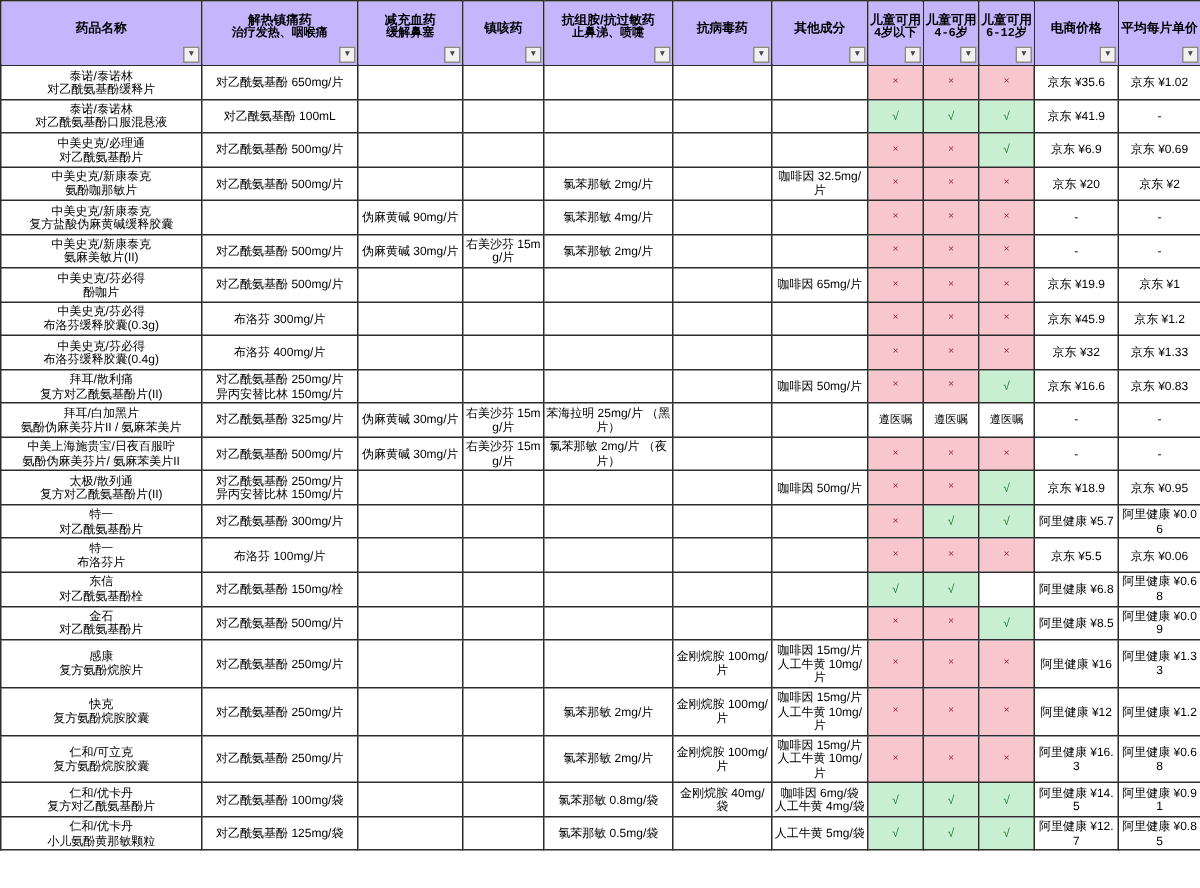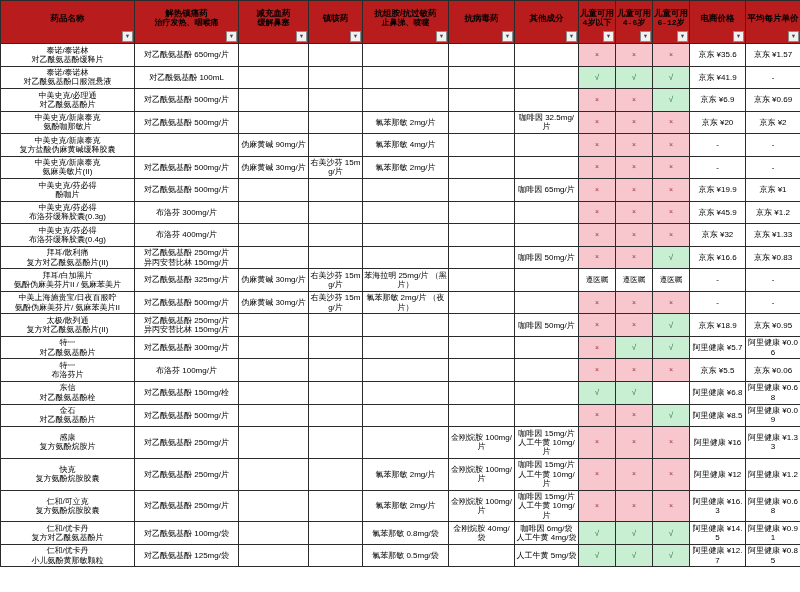"药品名称" th { background: #b91c1c -> #c4b5fd }
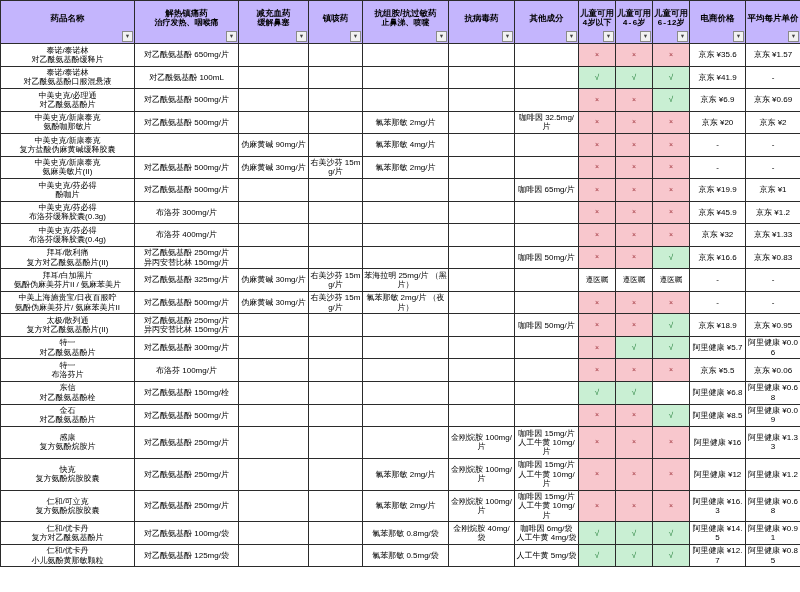"京东 ¥1.57" td { text: ¥1.57 -> ¥1.02 }
